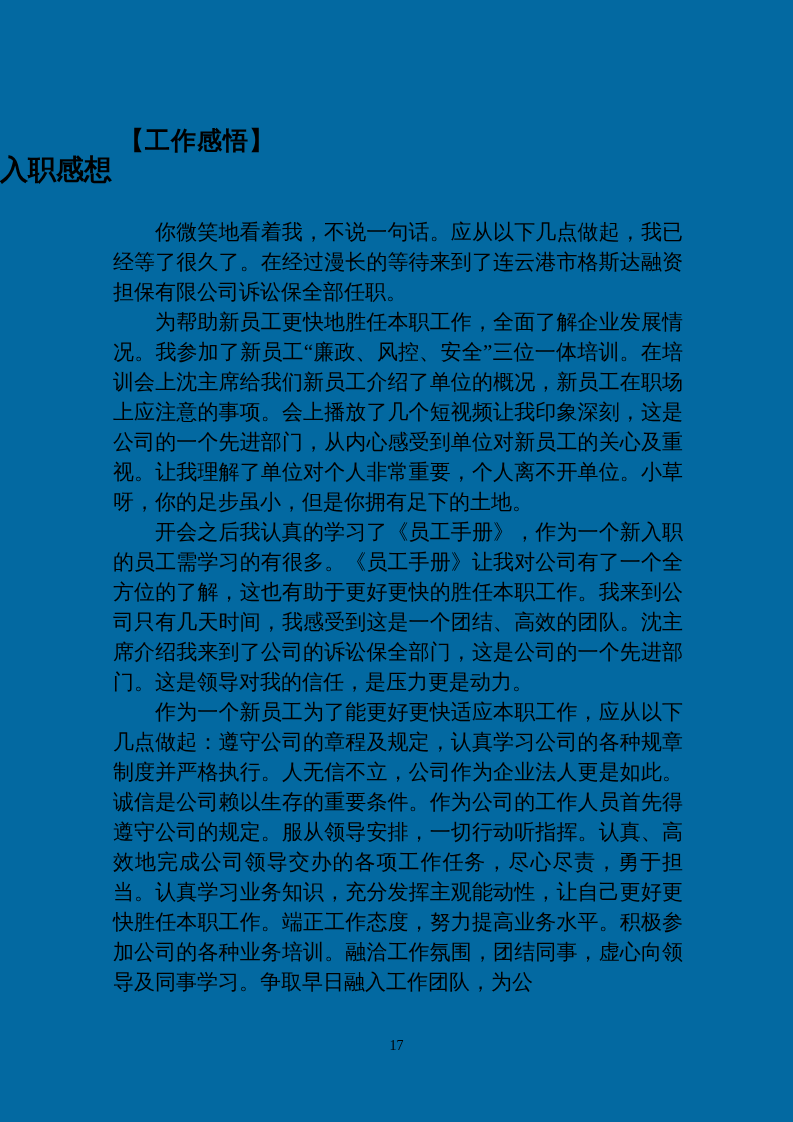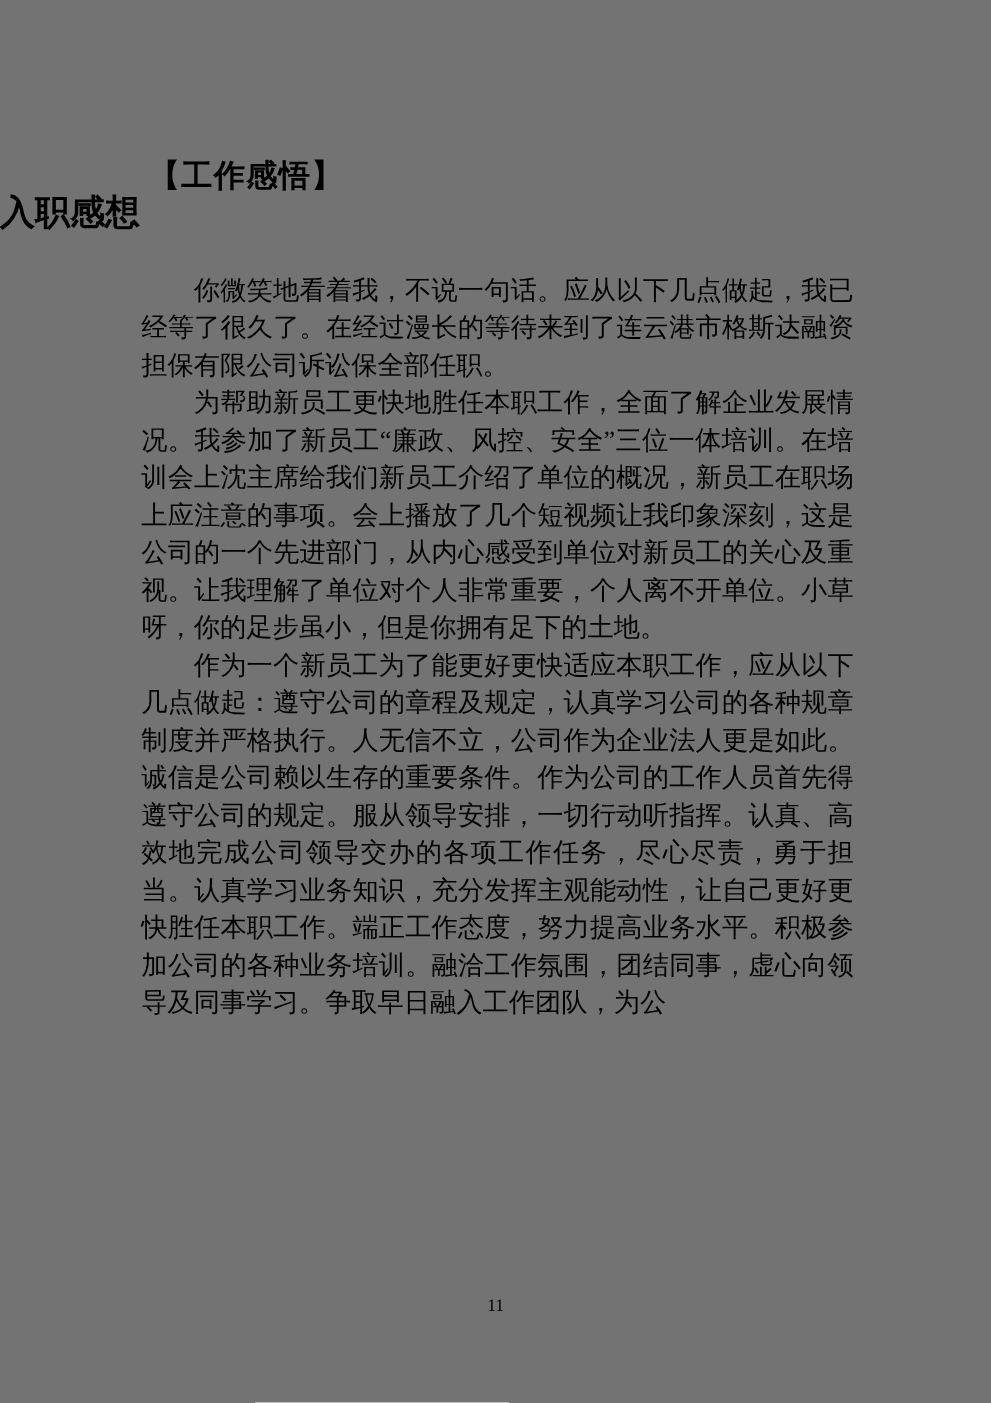"【工作感悟】" .page { background: #737373 -> #0369a1 }
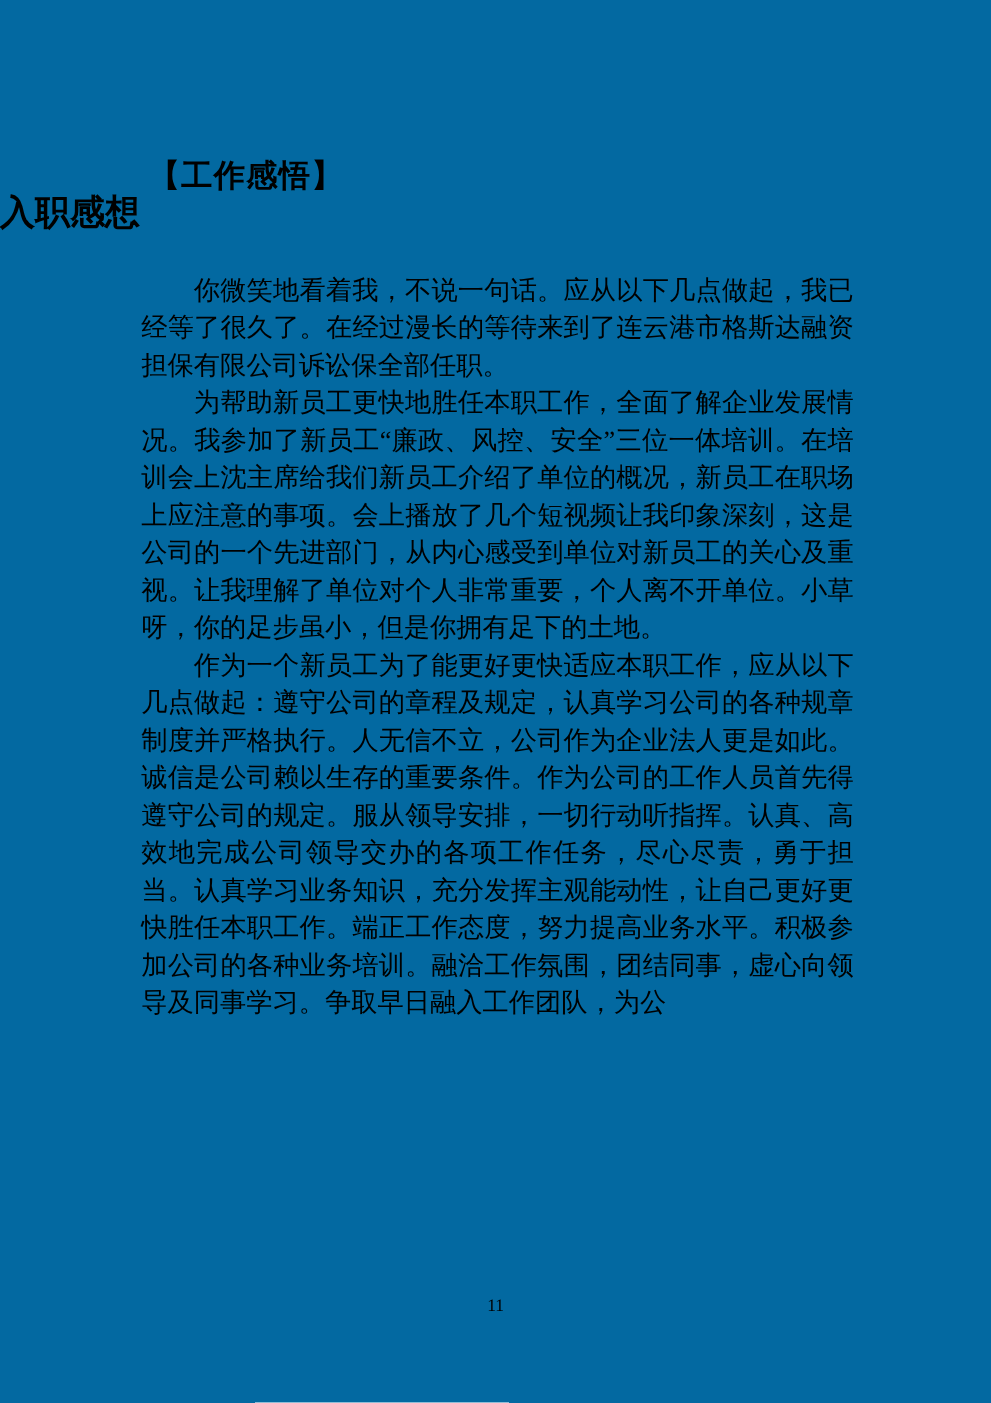"开会之后我认真的学习了《员工手册》，作为一个新入职的员工需学习的有很多。《员工手" p.para { html: none -> <p>开会之后我认真的学习了《员工手册》，作为一个新入职的员工需学习的有很多。《员工手册》让我对公司有了一个全方位的了解，这也有助于更好更快的胜任本职工作。我来到公司只有几天时间，我感受到这是一个团结、高效的团队。沈主席介绍我来到了公司的诉讼保全部门，这是公司的一个先进部门。这是领导对我的信任，是压力更是动力。</p> }
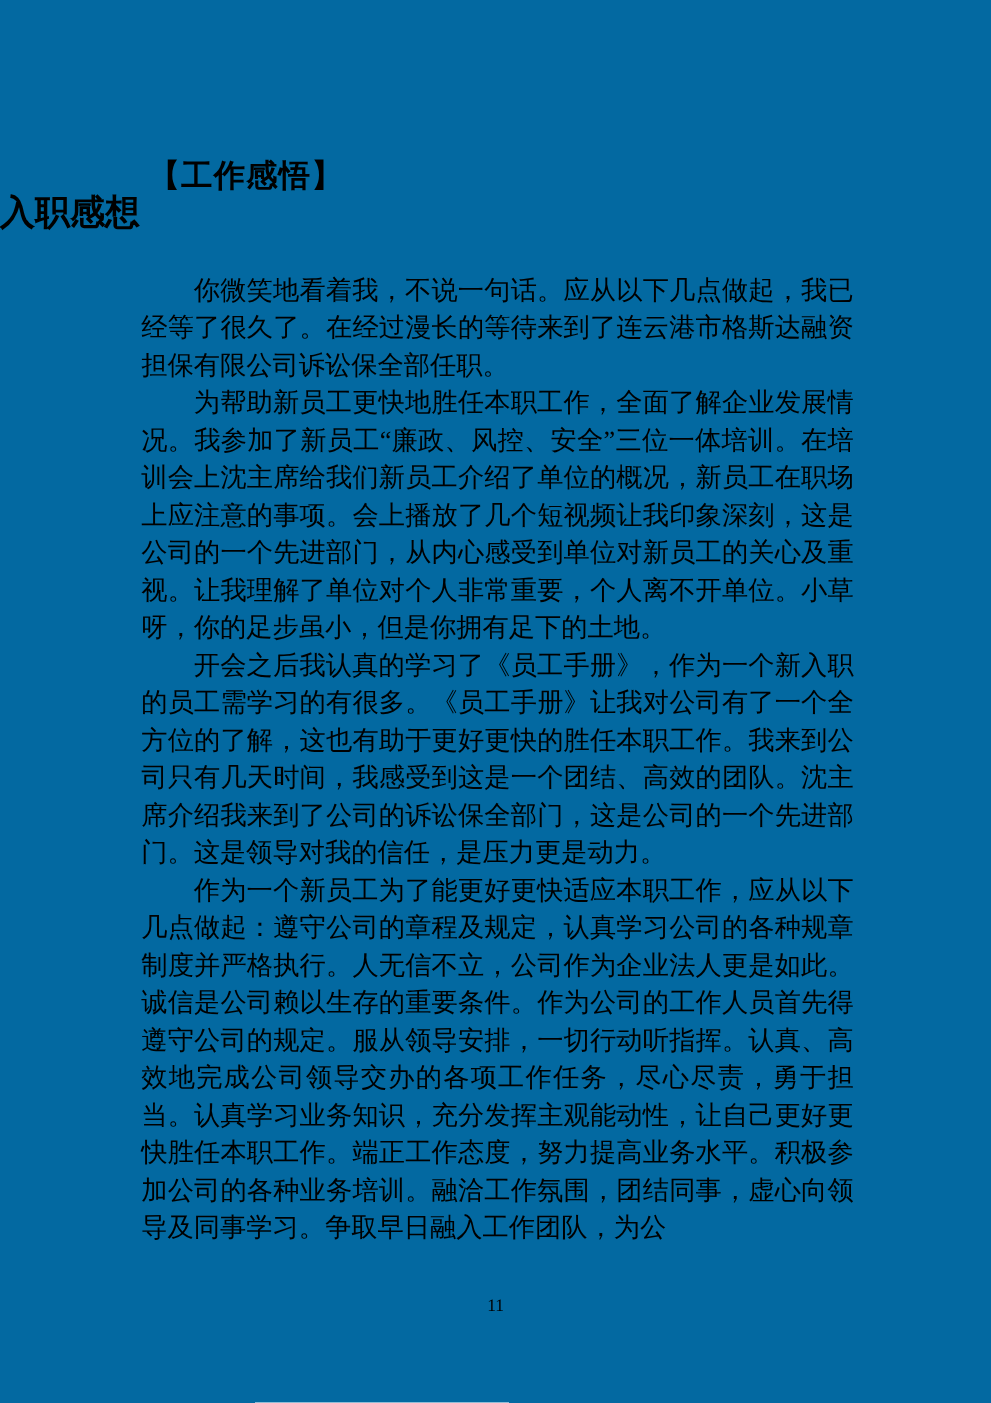"11" div.page-number { text: 11 -> 17 }
